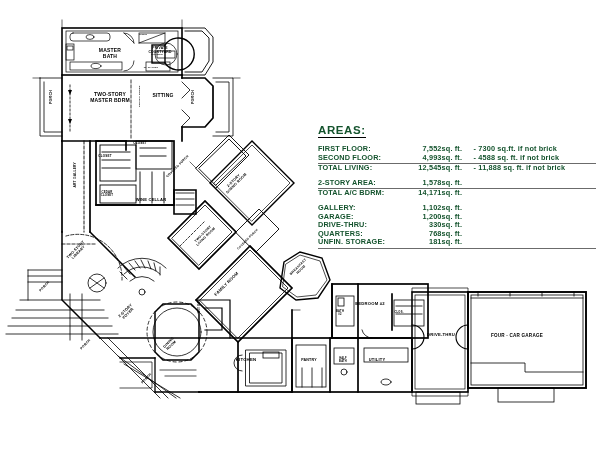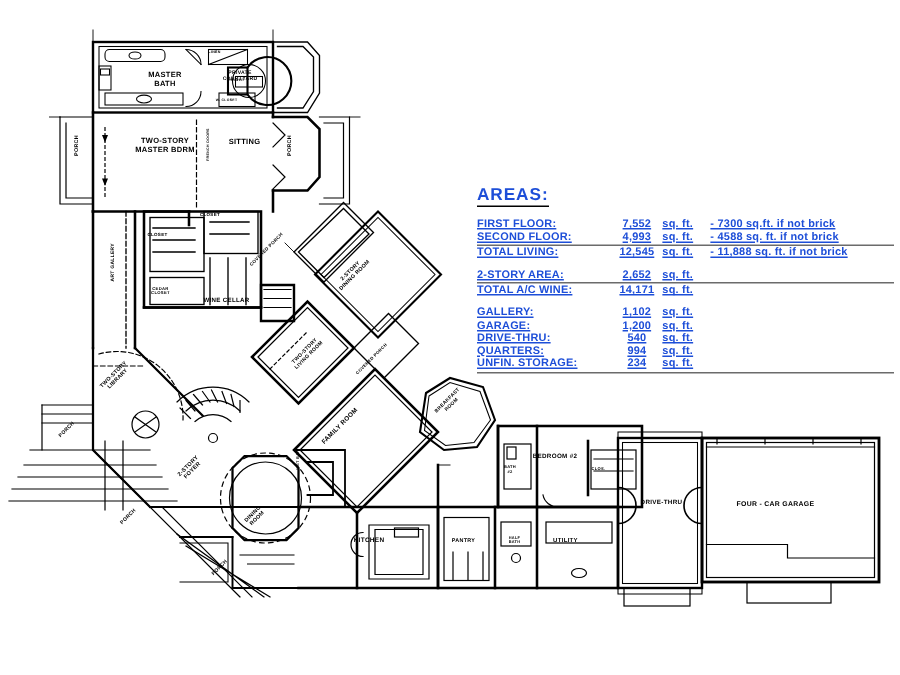"AREAS:" #areas-block { color: #1d4ed8 -> #14532d; text-decoration: underline -> none }
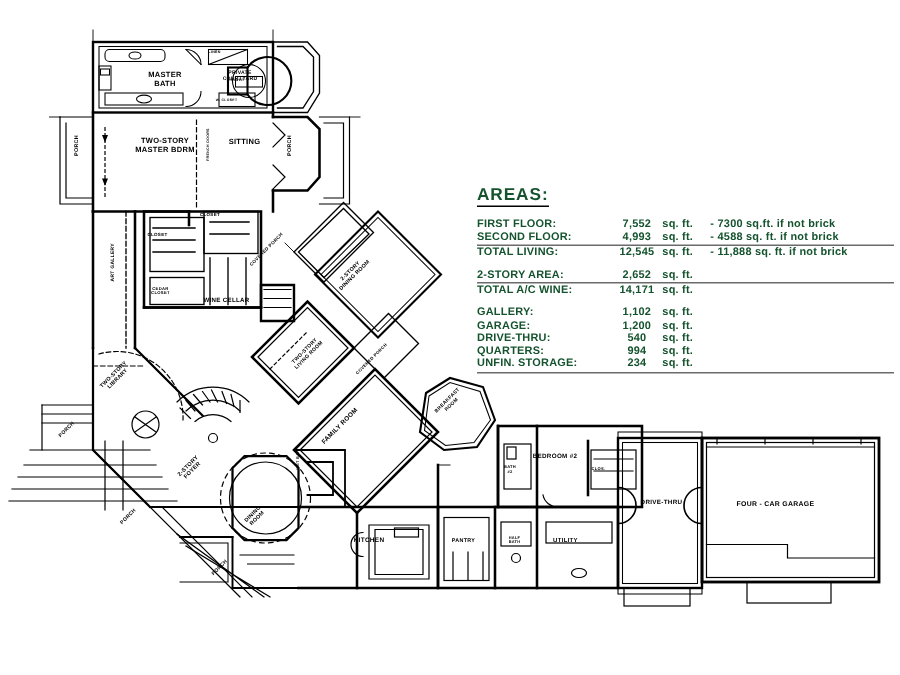"7,552" td.num { text-align: center -> right }
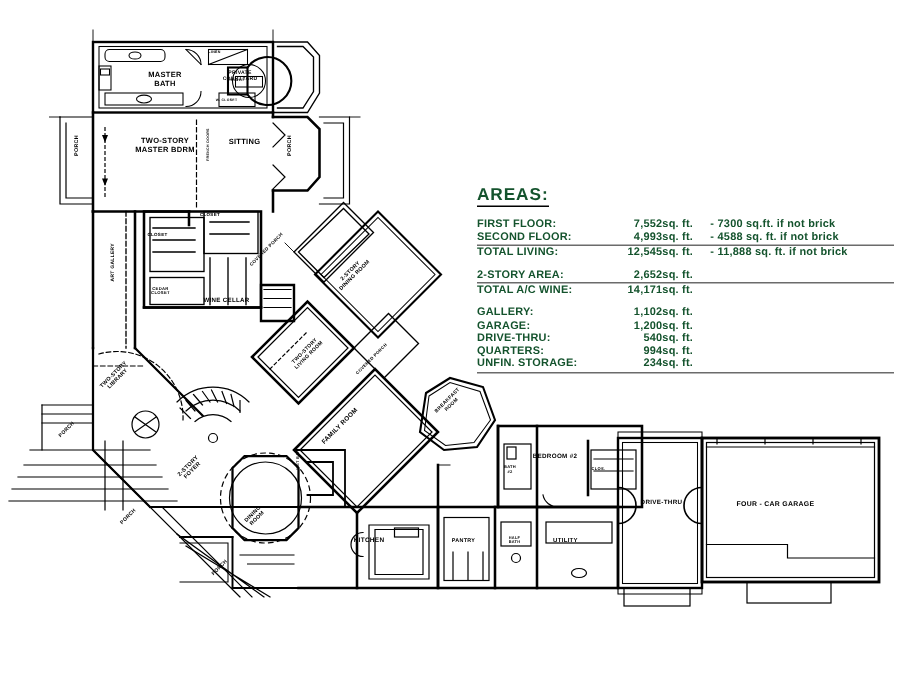"2,652" td.num { text: 2,652 -> 1,578 }
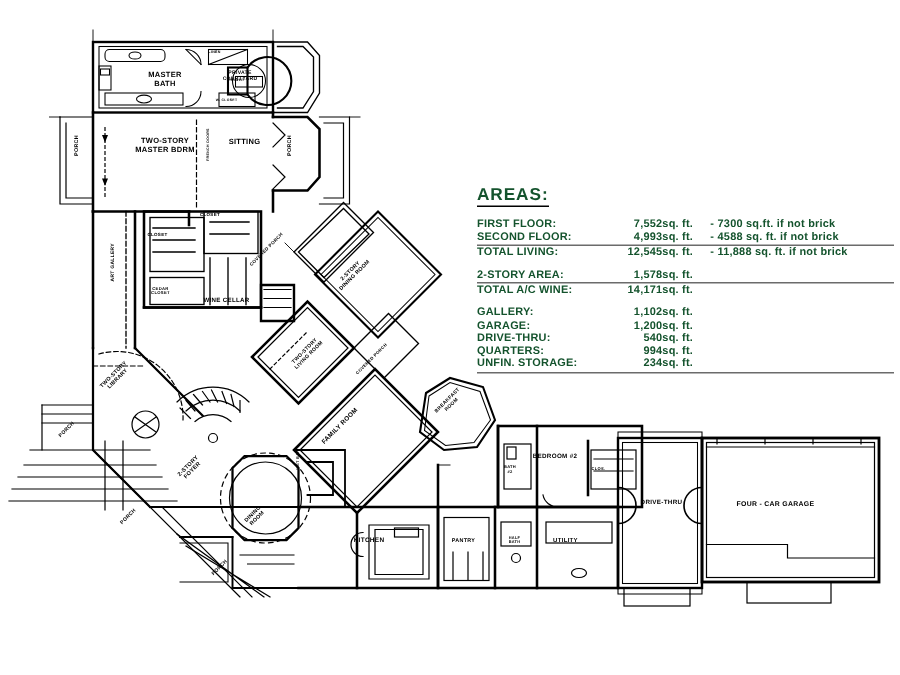"TOTAL A/C WINE:" td.lbl { text: WINE -> BDRM }
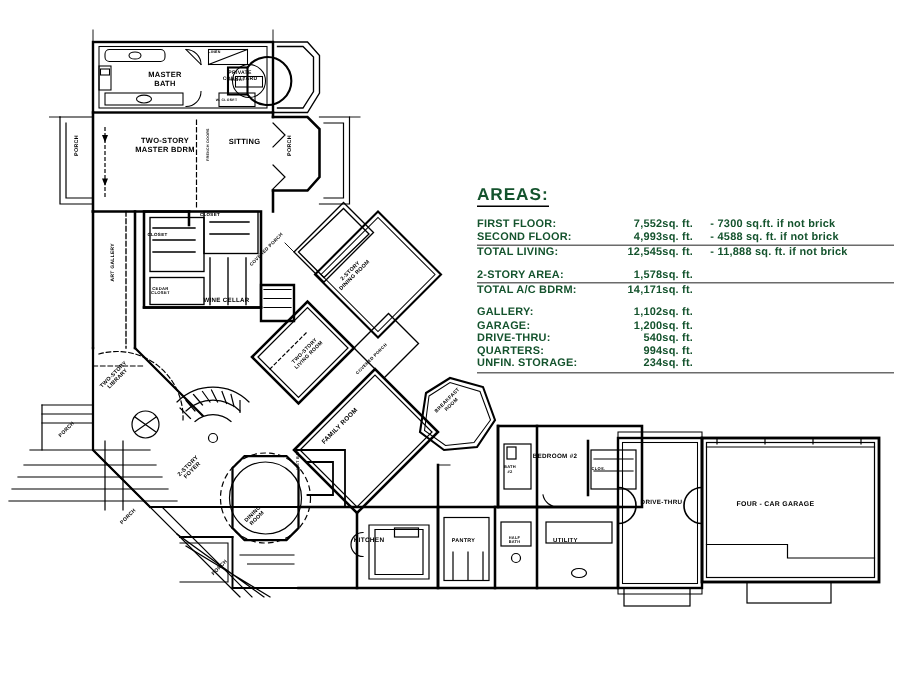"540" td.num { text: 540 -> 330 }
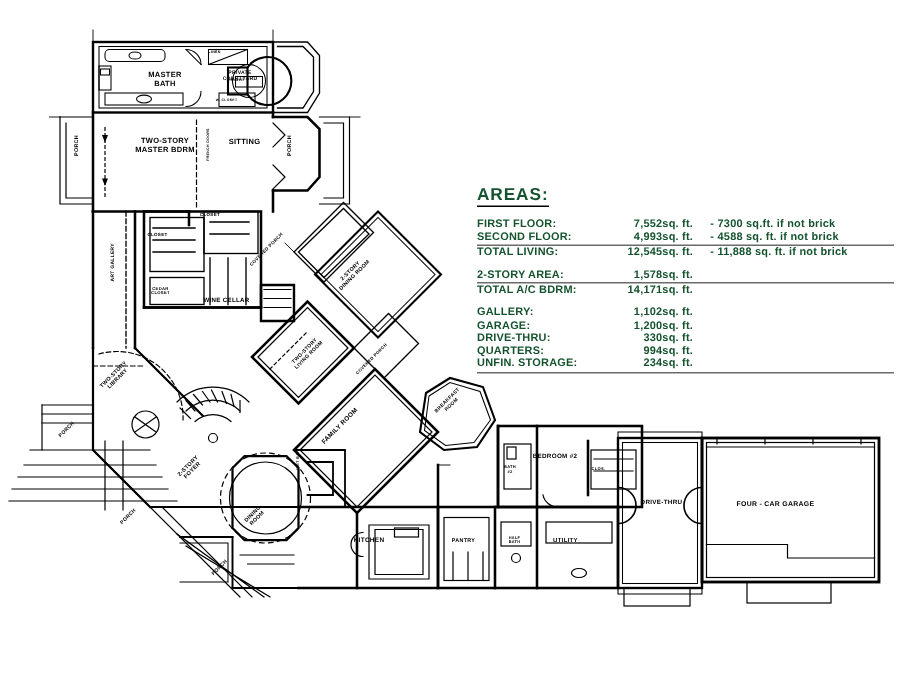"994" td.num { text: 994 -> 768 }
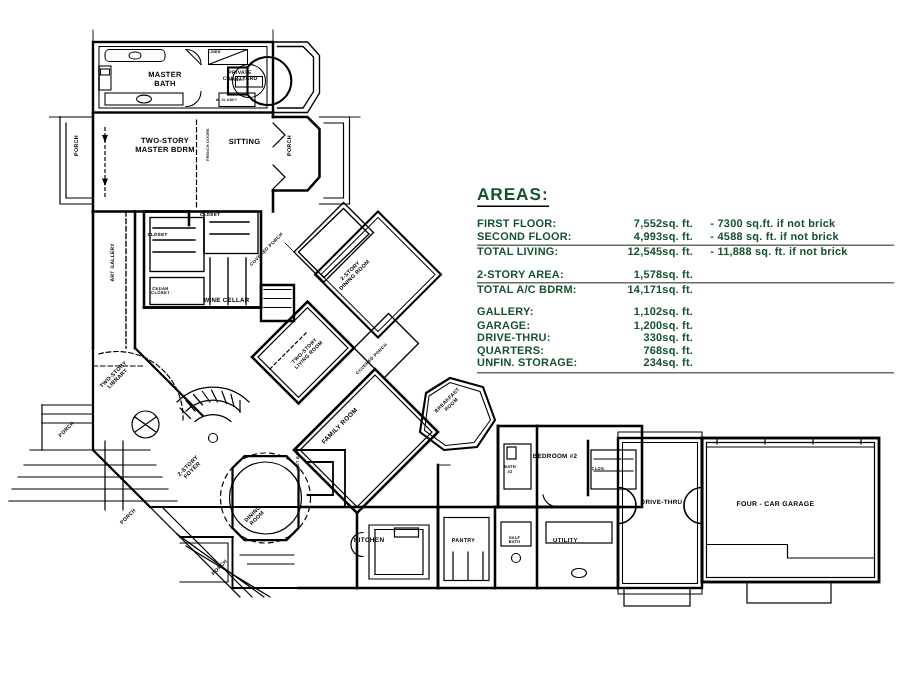"234" td.num { text: 234 -> 181 }
